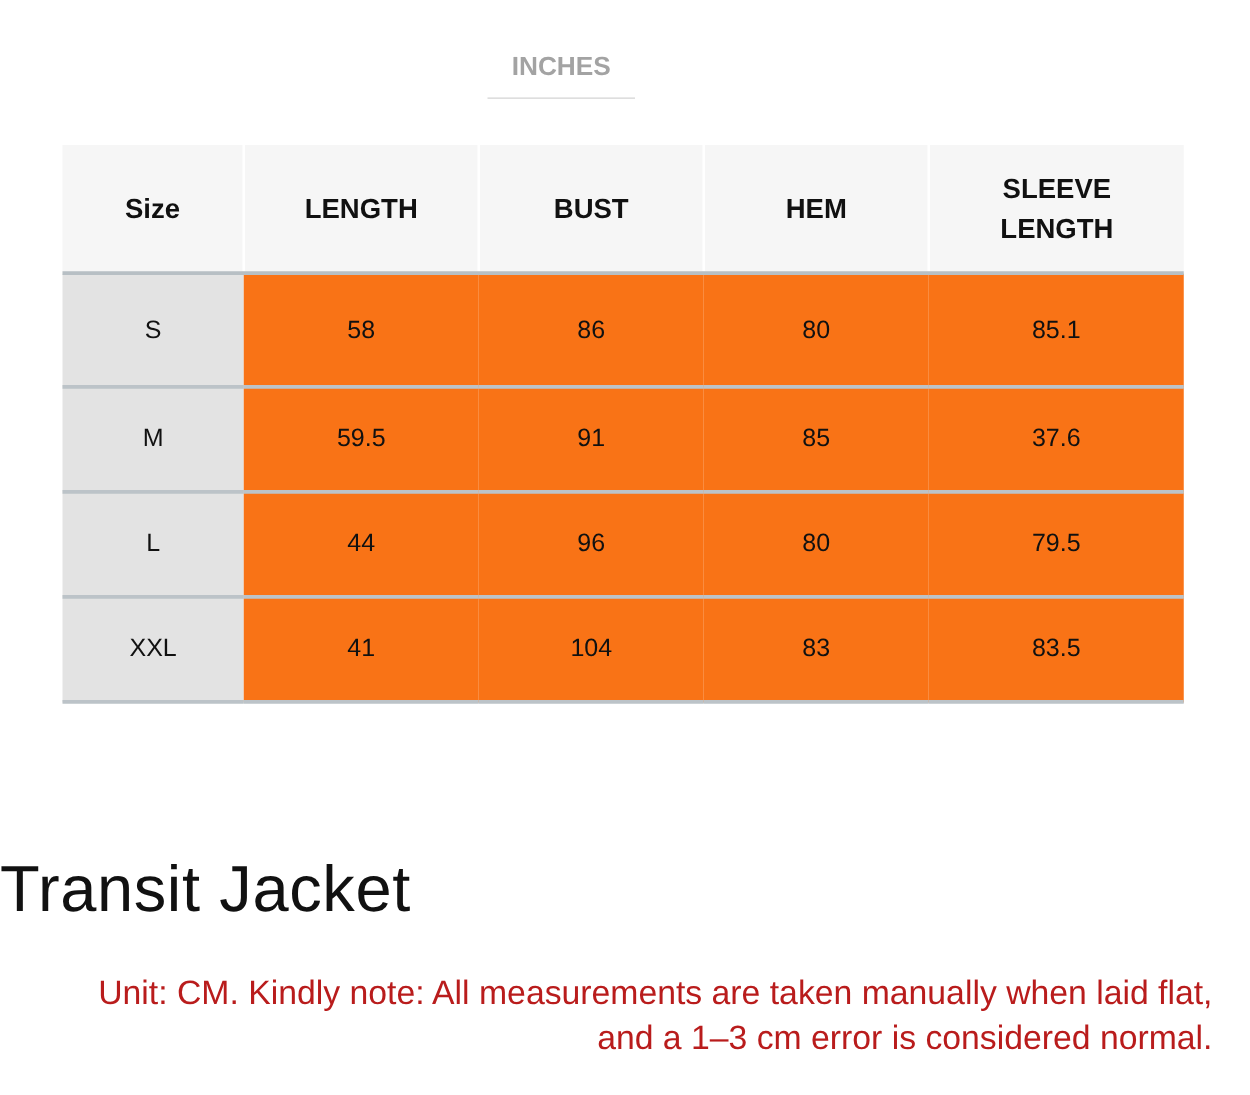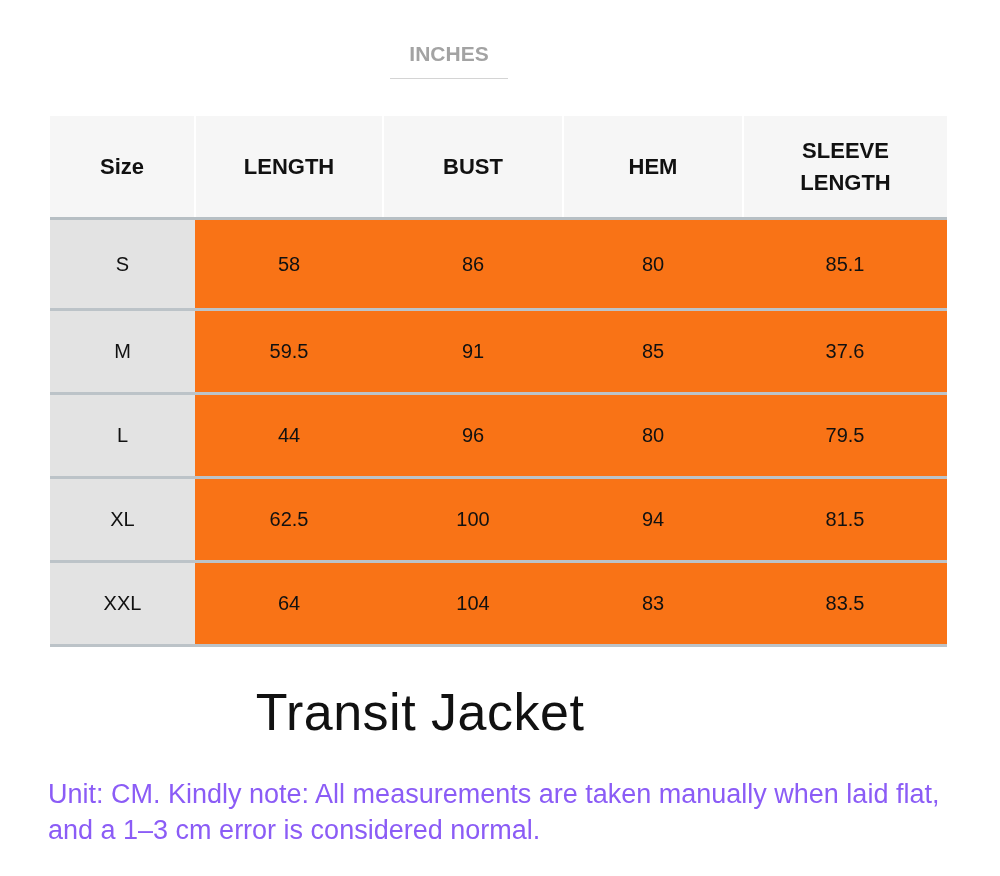"XL" tr { html: <tr> <td>XL</td> <td>62.5</td> <td>100</td> <td>94</td> <td>81.5</td> </tr> -> none }
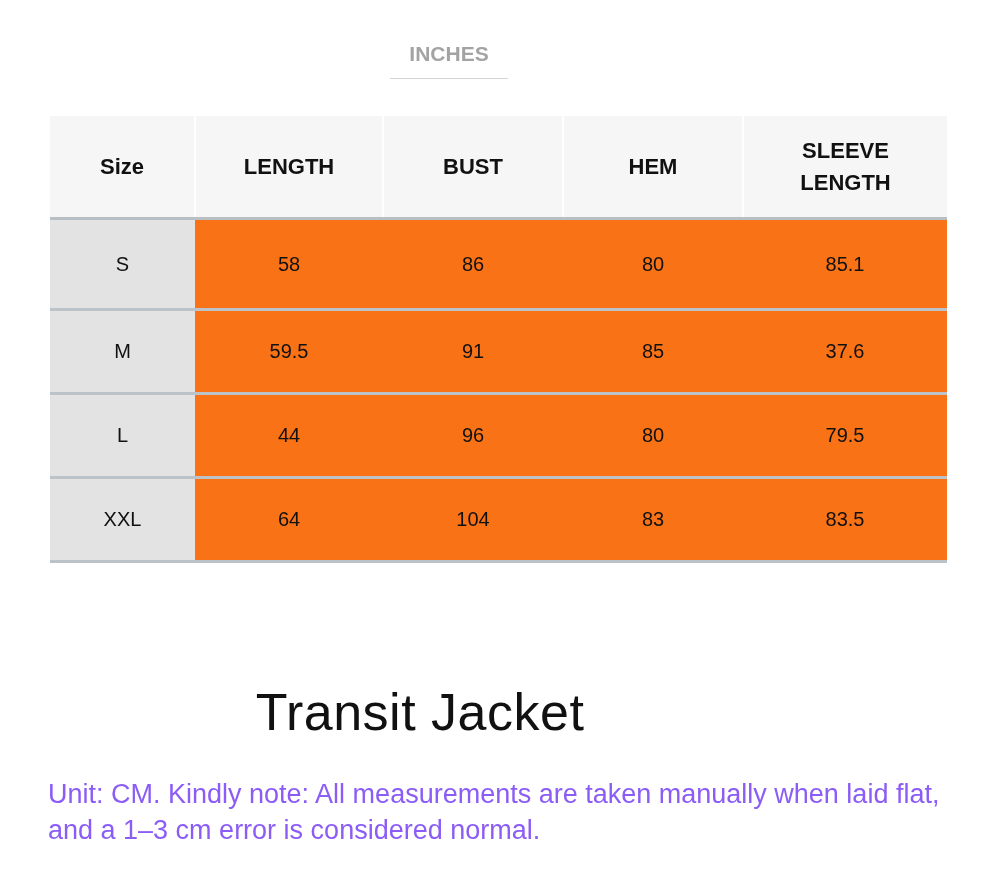"64" td { text: 64 -> 41 }
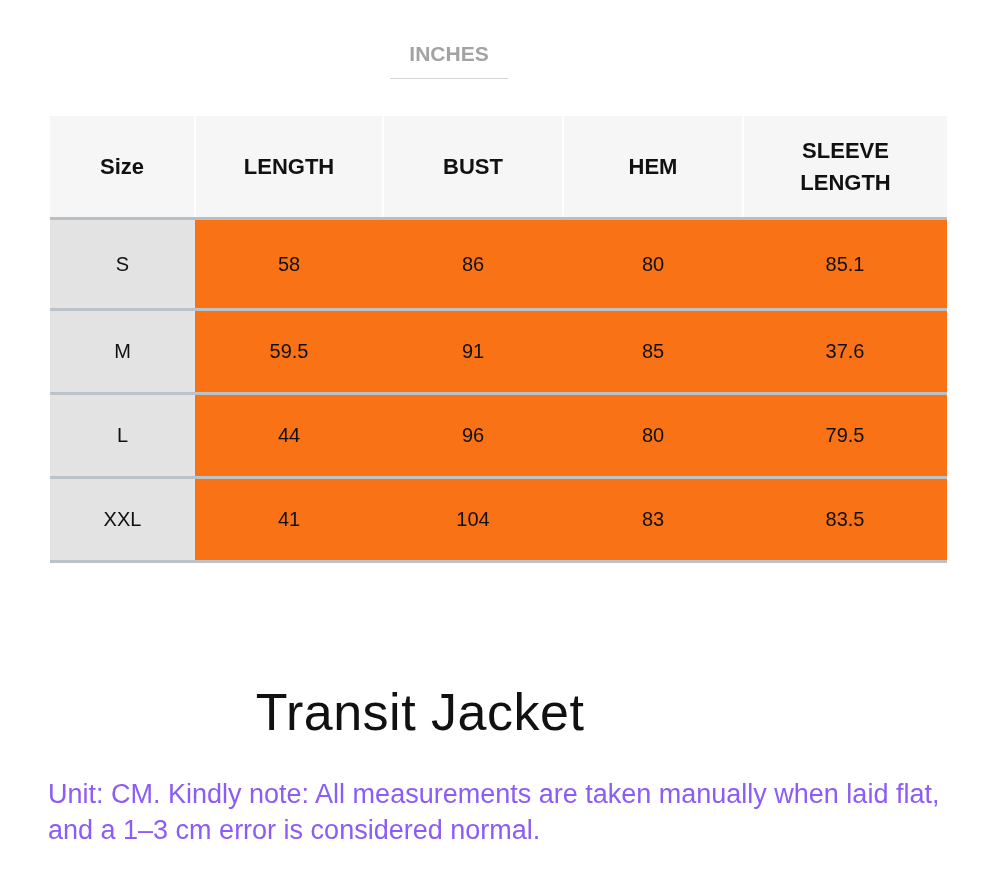"Transit Jacket" .product-title { text-align: center -> none }
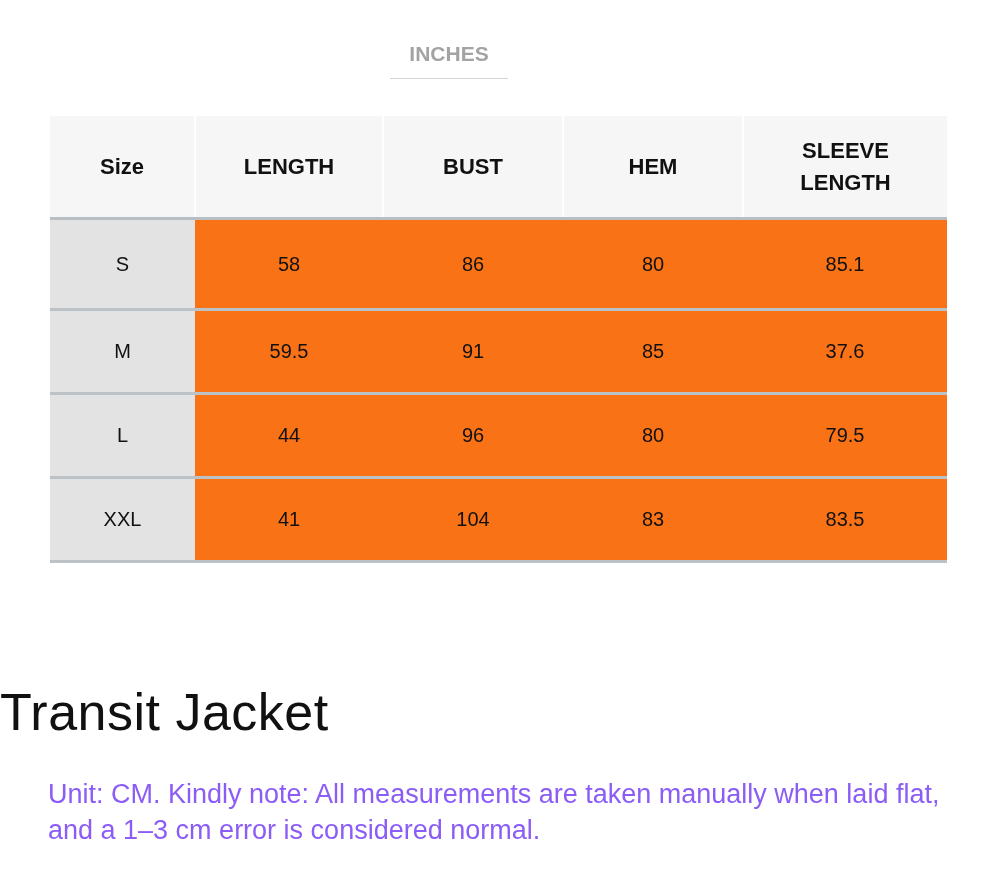"Unit: CM. Kindly note: All" .note { color: #8b5cf6 -> #b91c1c; left: 48px -> 30px; text-align: left -> right }
